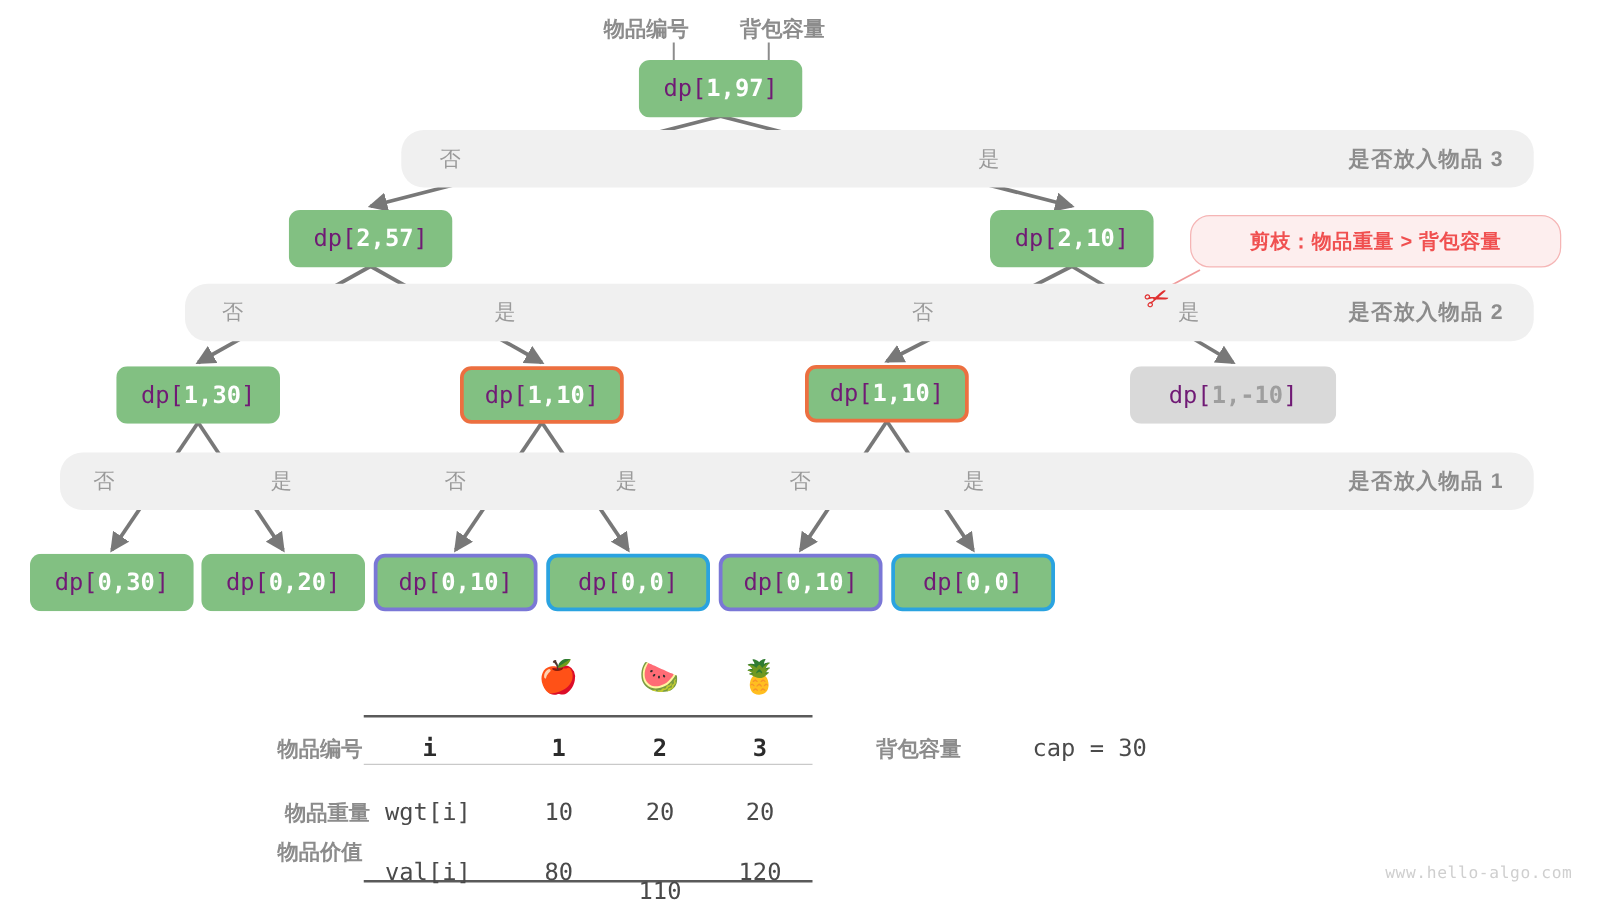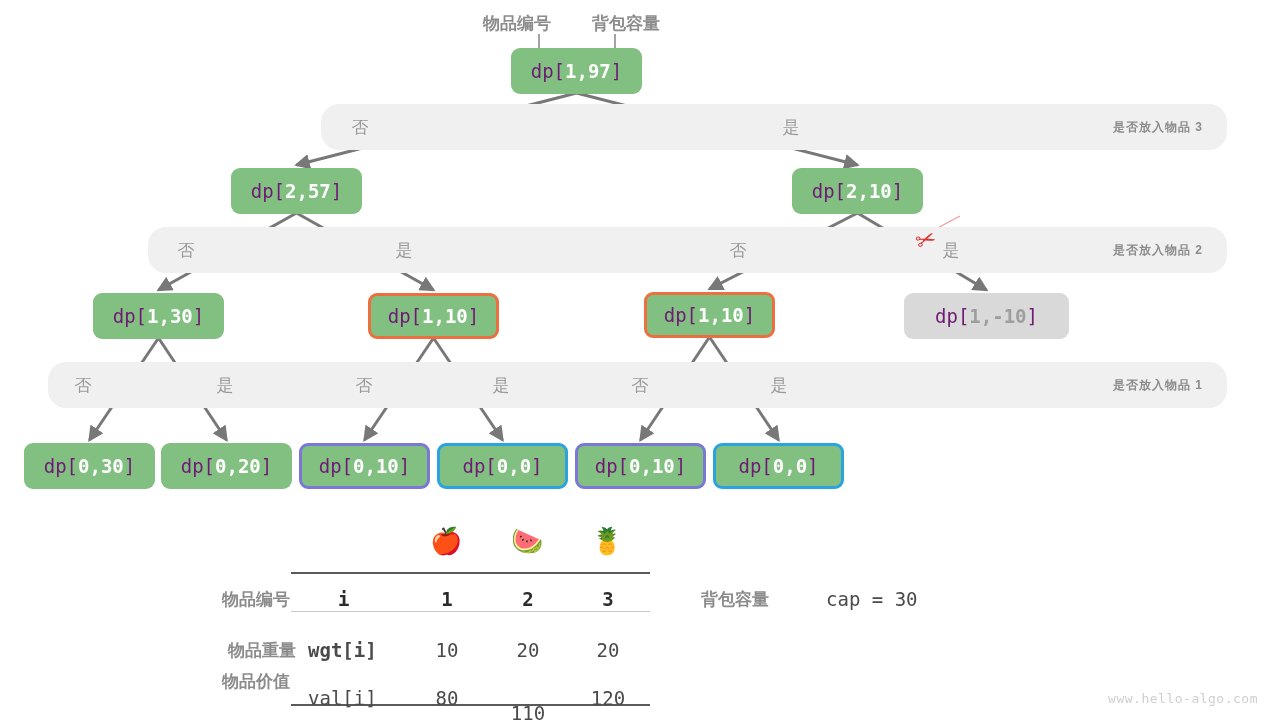"是否放入物品 3" .band-title { font-size: 12px -> 17px }
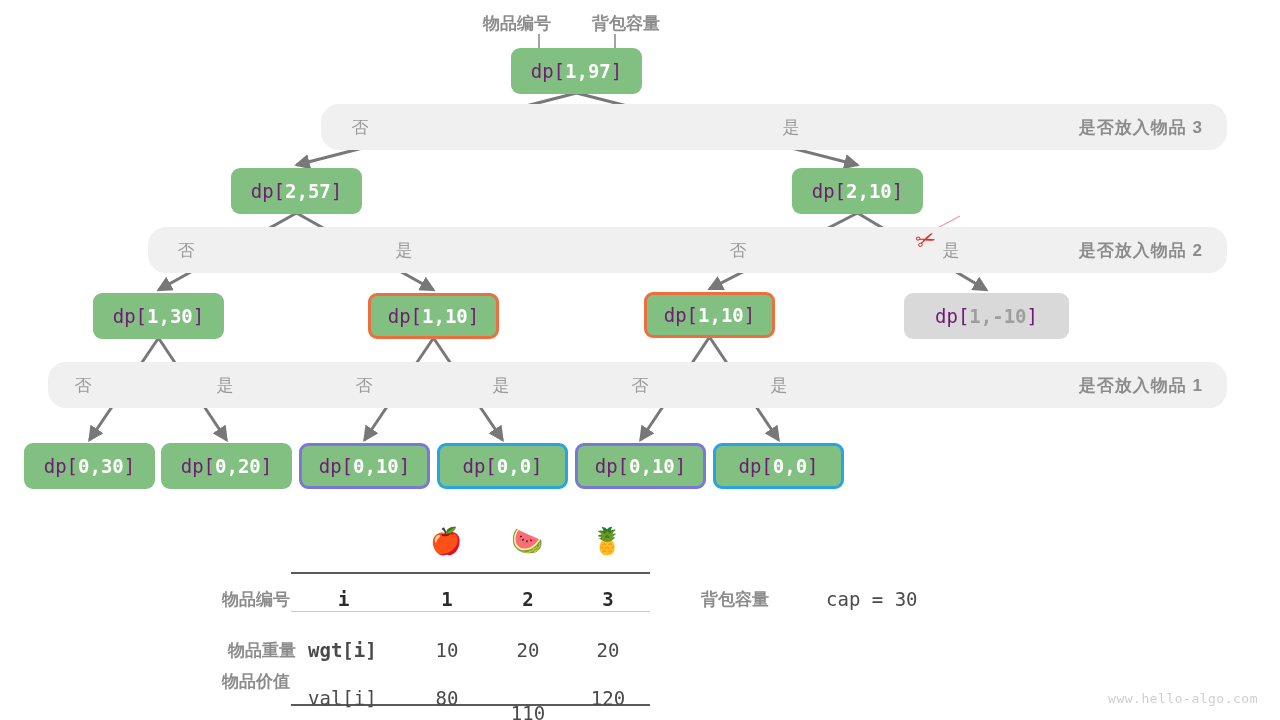"剪枝：物品重量 > 背包容量" div.callout { html: none -> <div>剪枝：物品重量 &gt; 背包容量</div> }
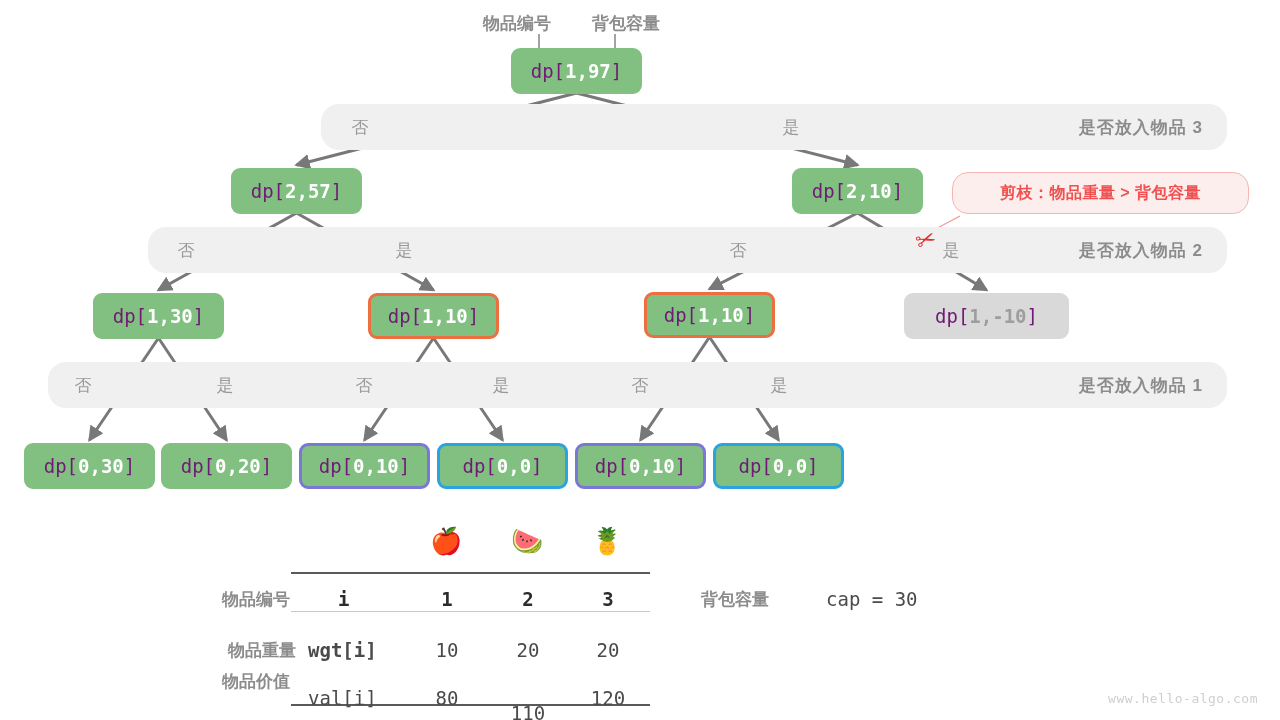"wgt[i]" div.cell { font-weight: bold -> none }
